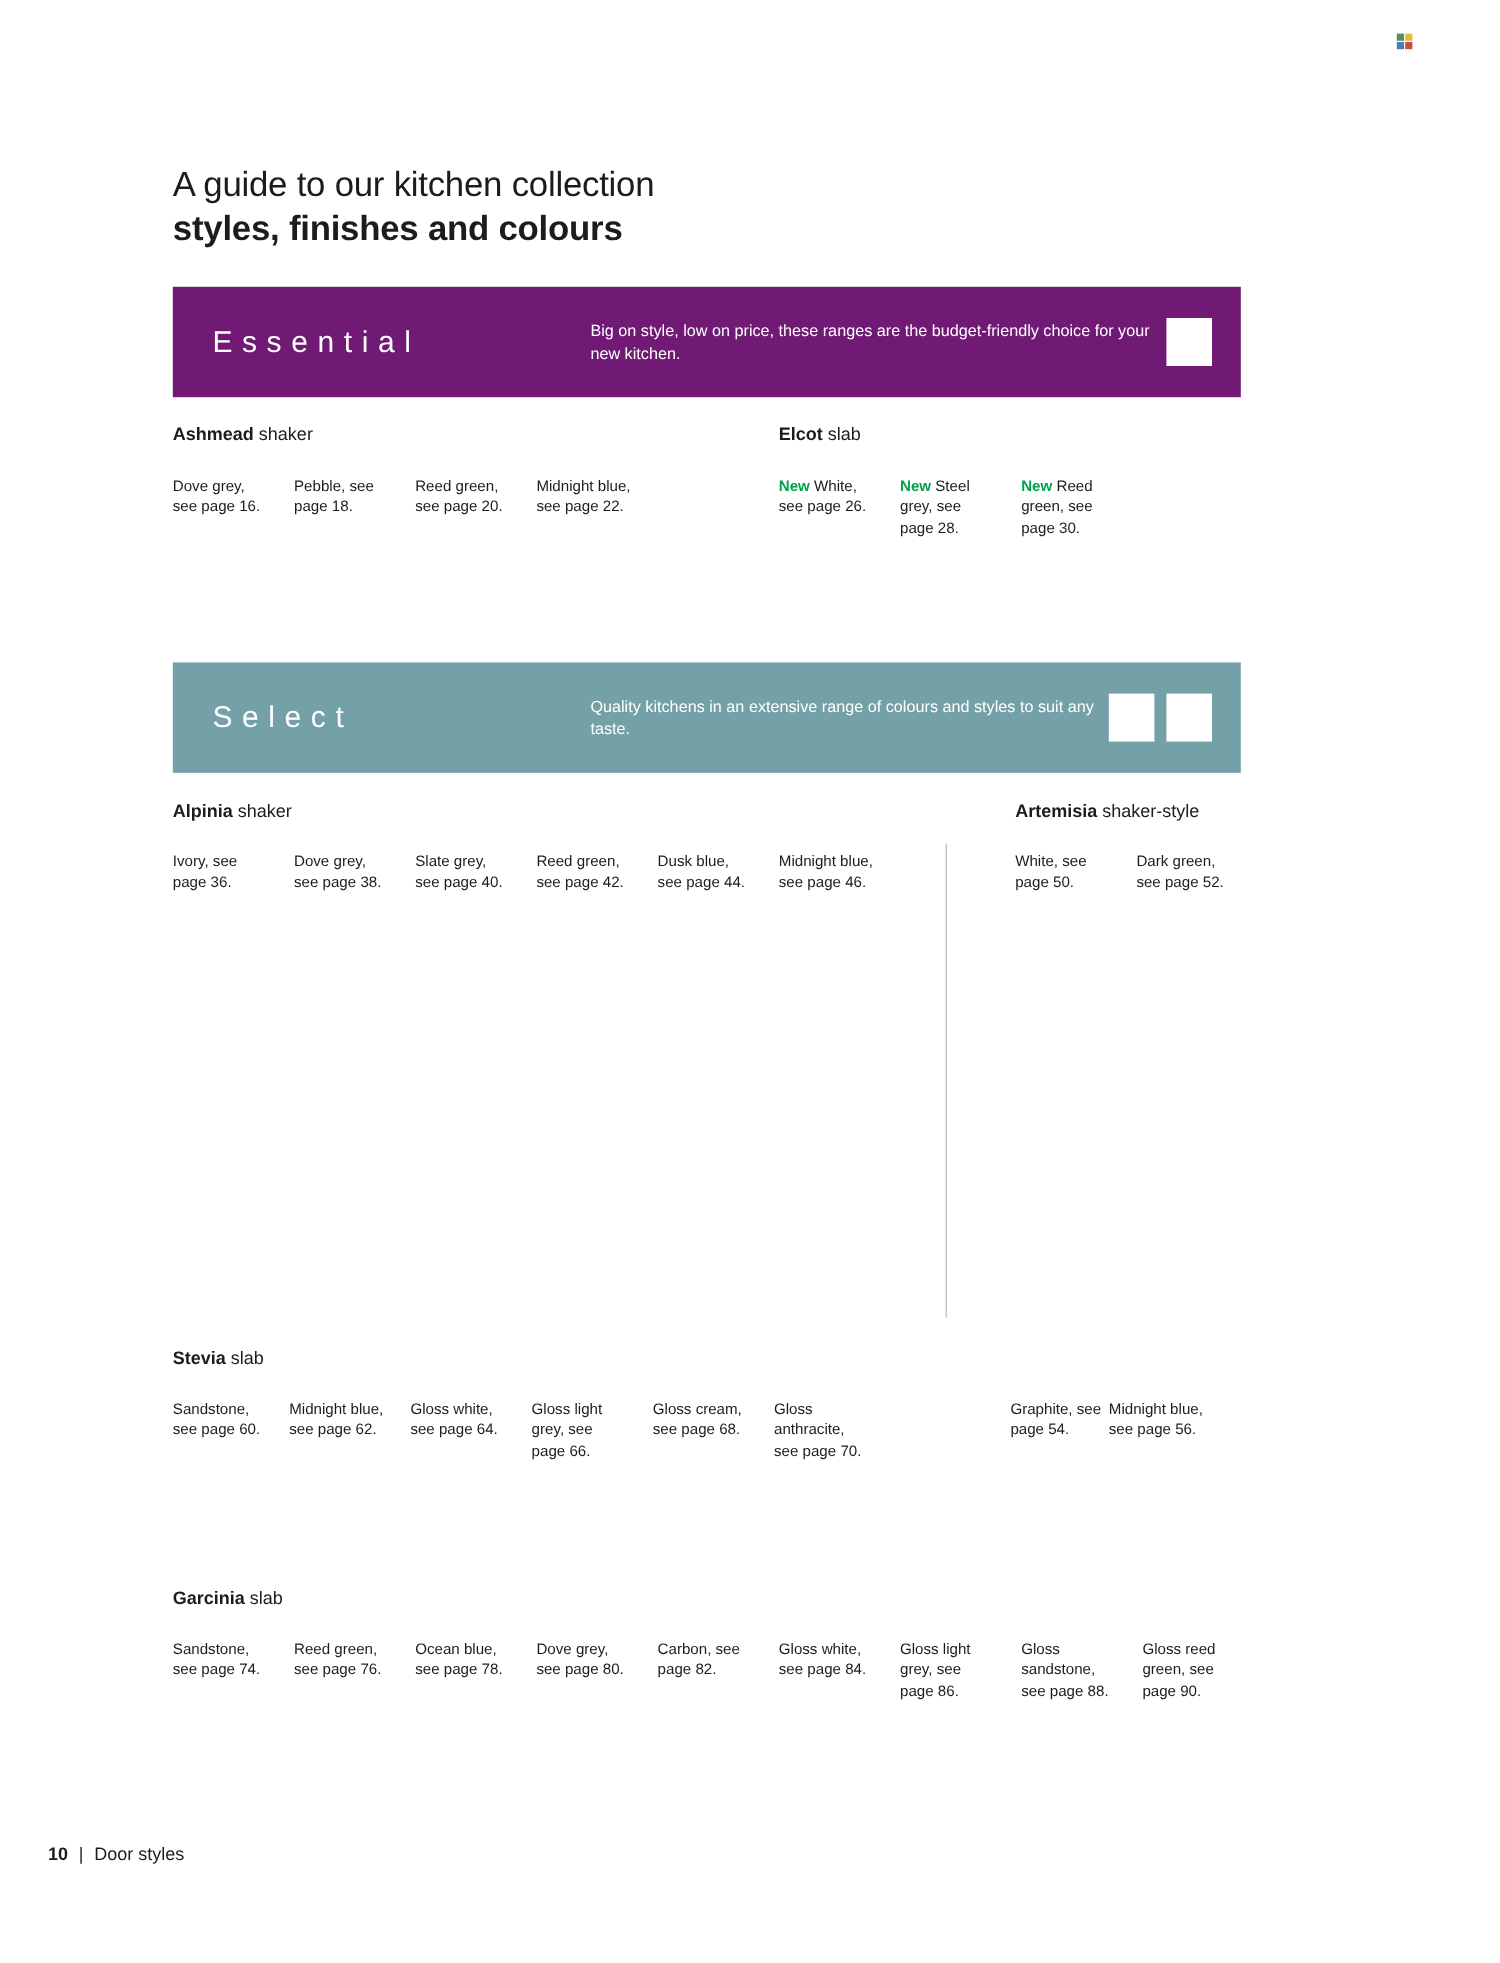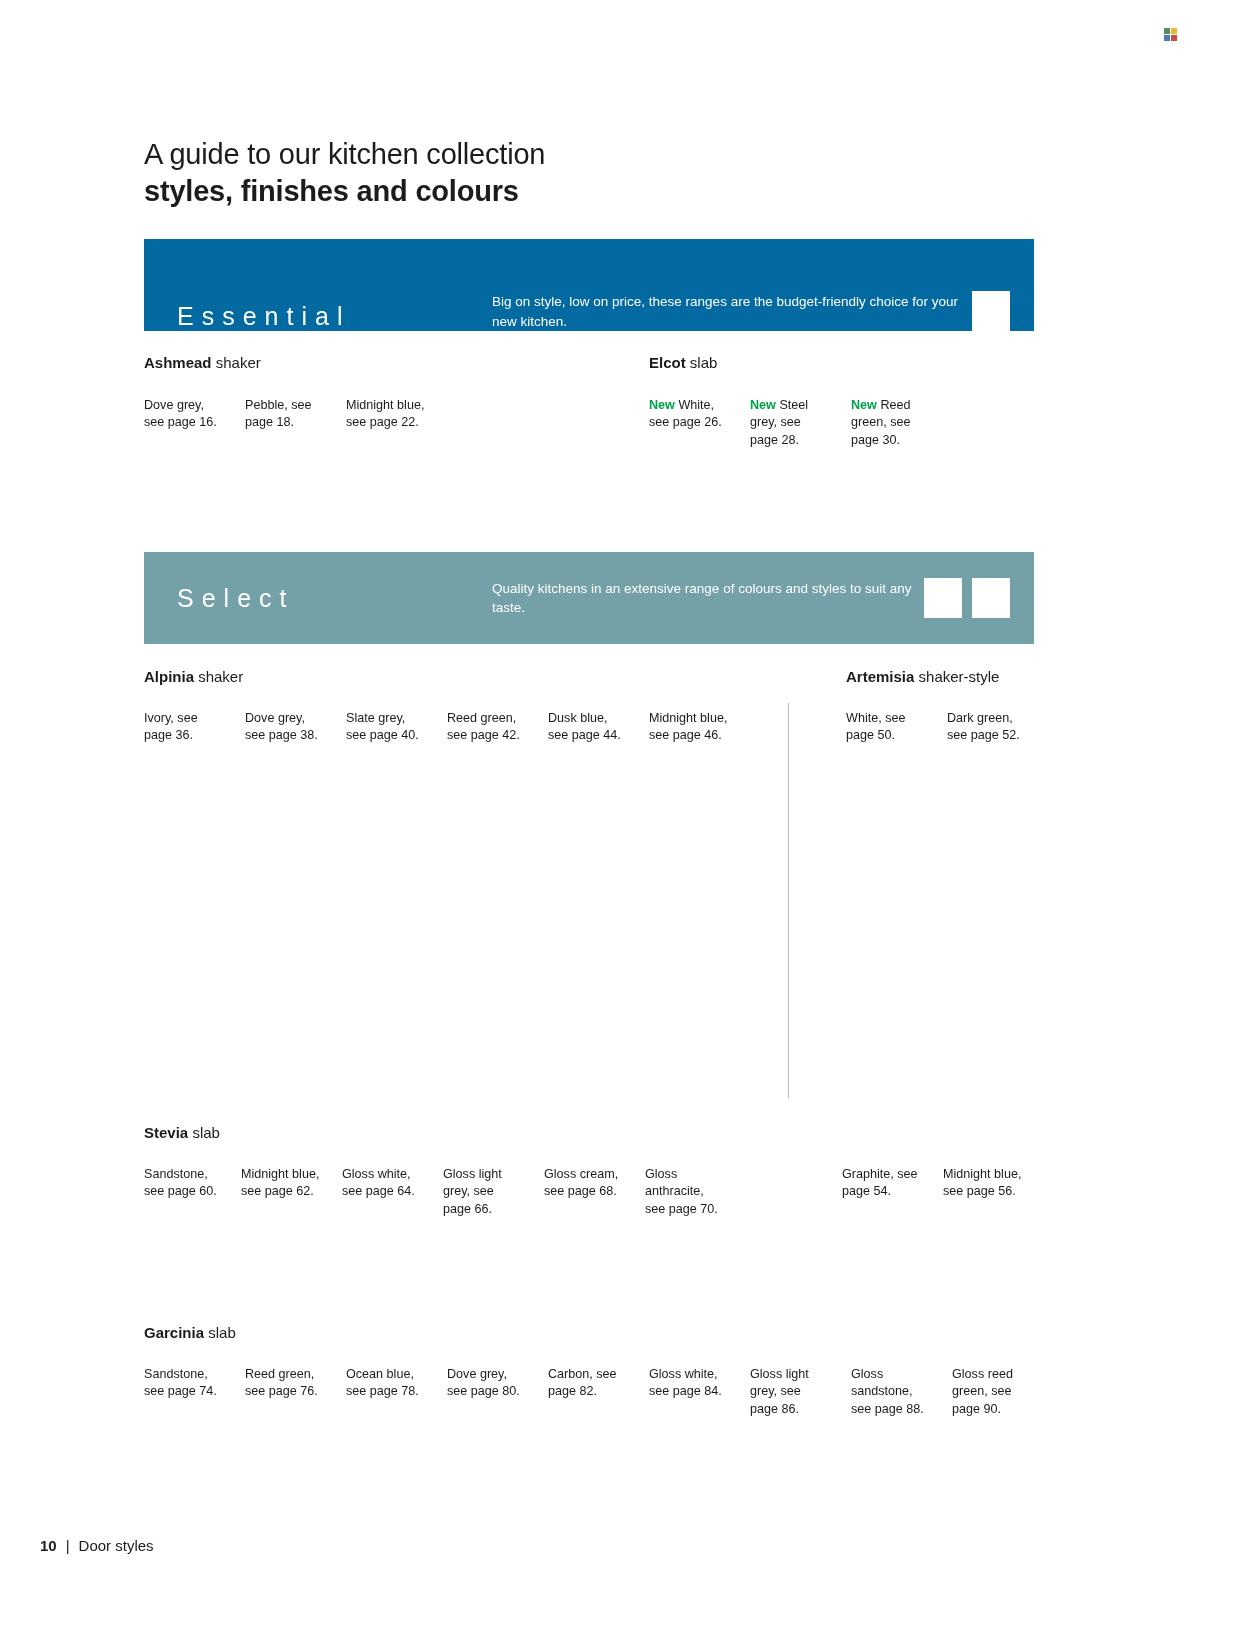"Essential" .banner.essential { align-items: flex-end -> none; background: #0369a1 -> #701a75 }
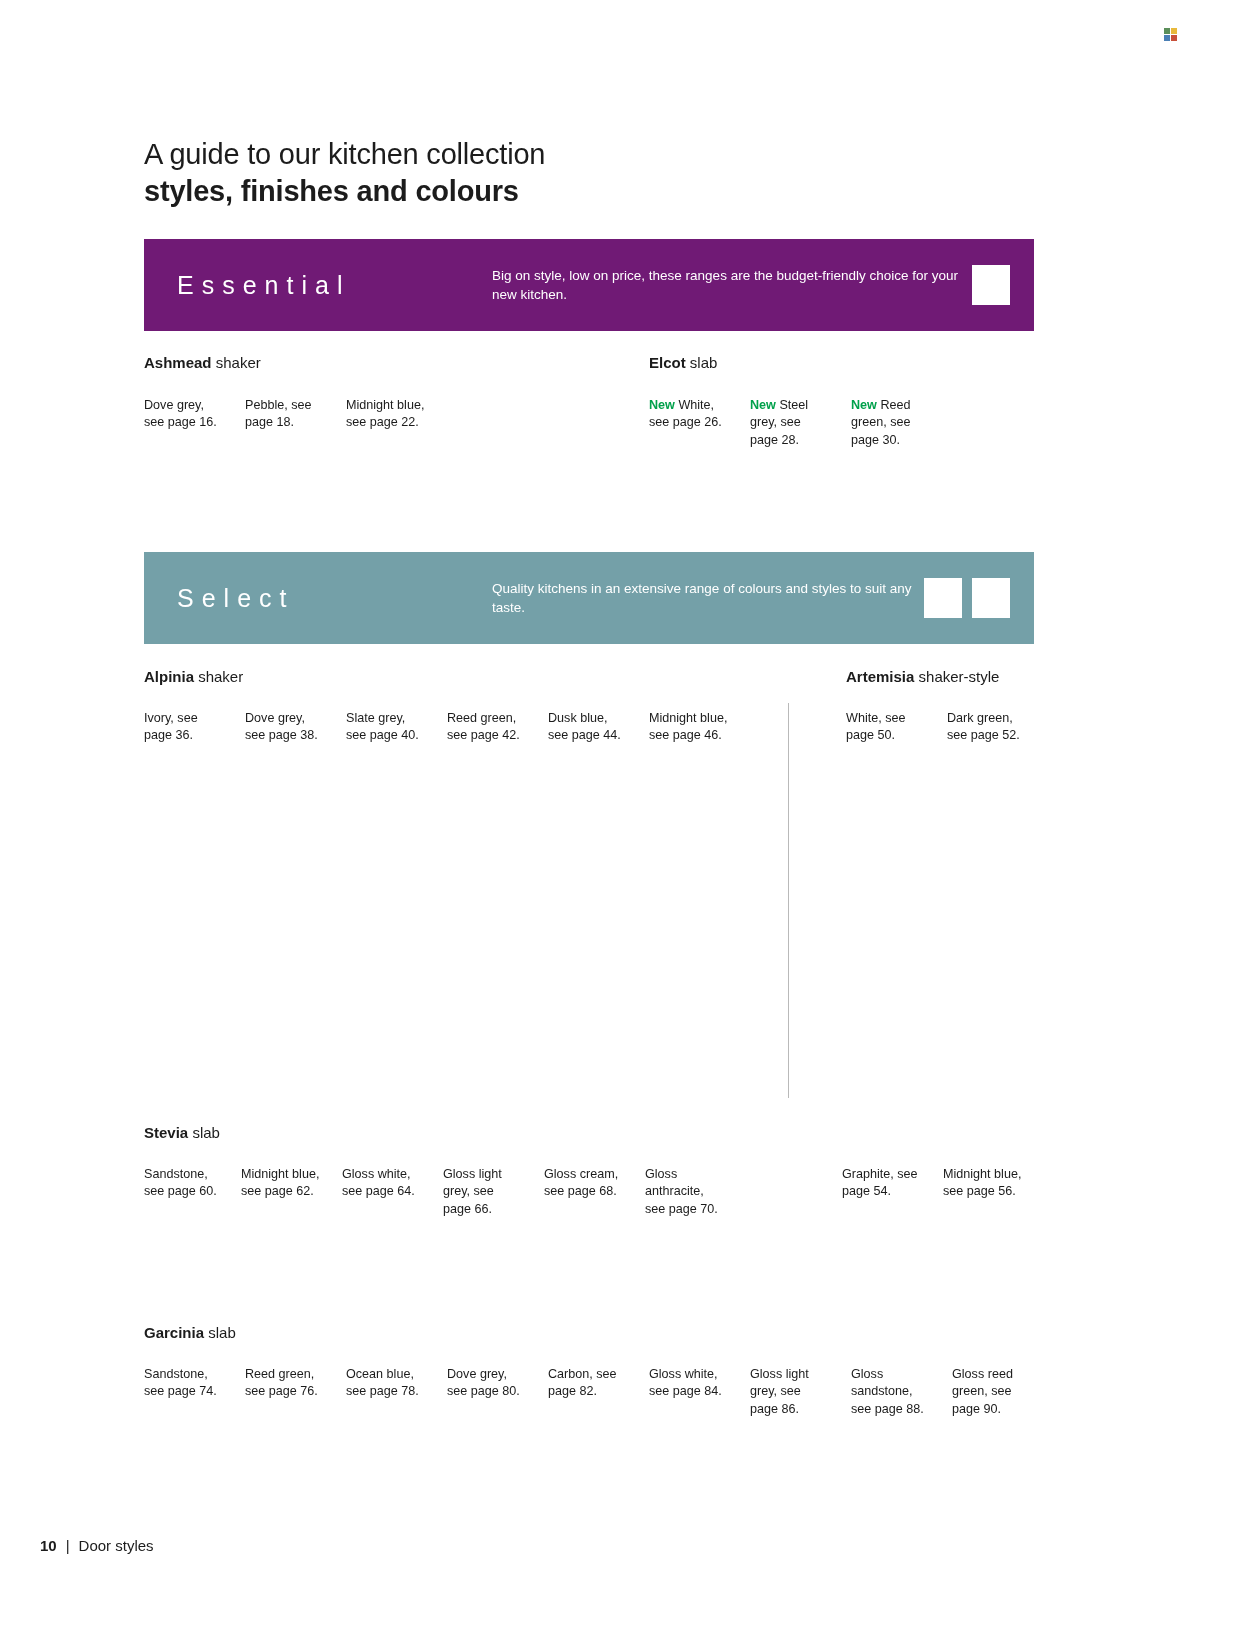"Reed green, see page 20." div.item { html: none -> <div> <div> <div></div> <div></div> </div> <div>Reed green, see page 20.</div> </div> }
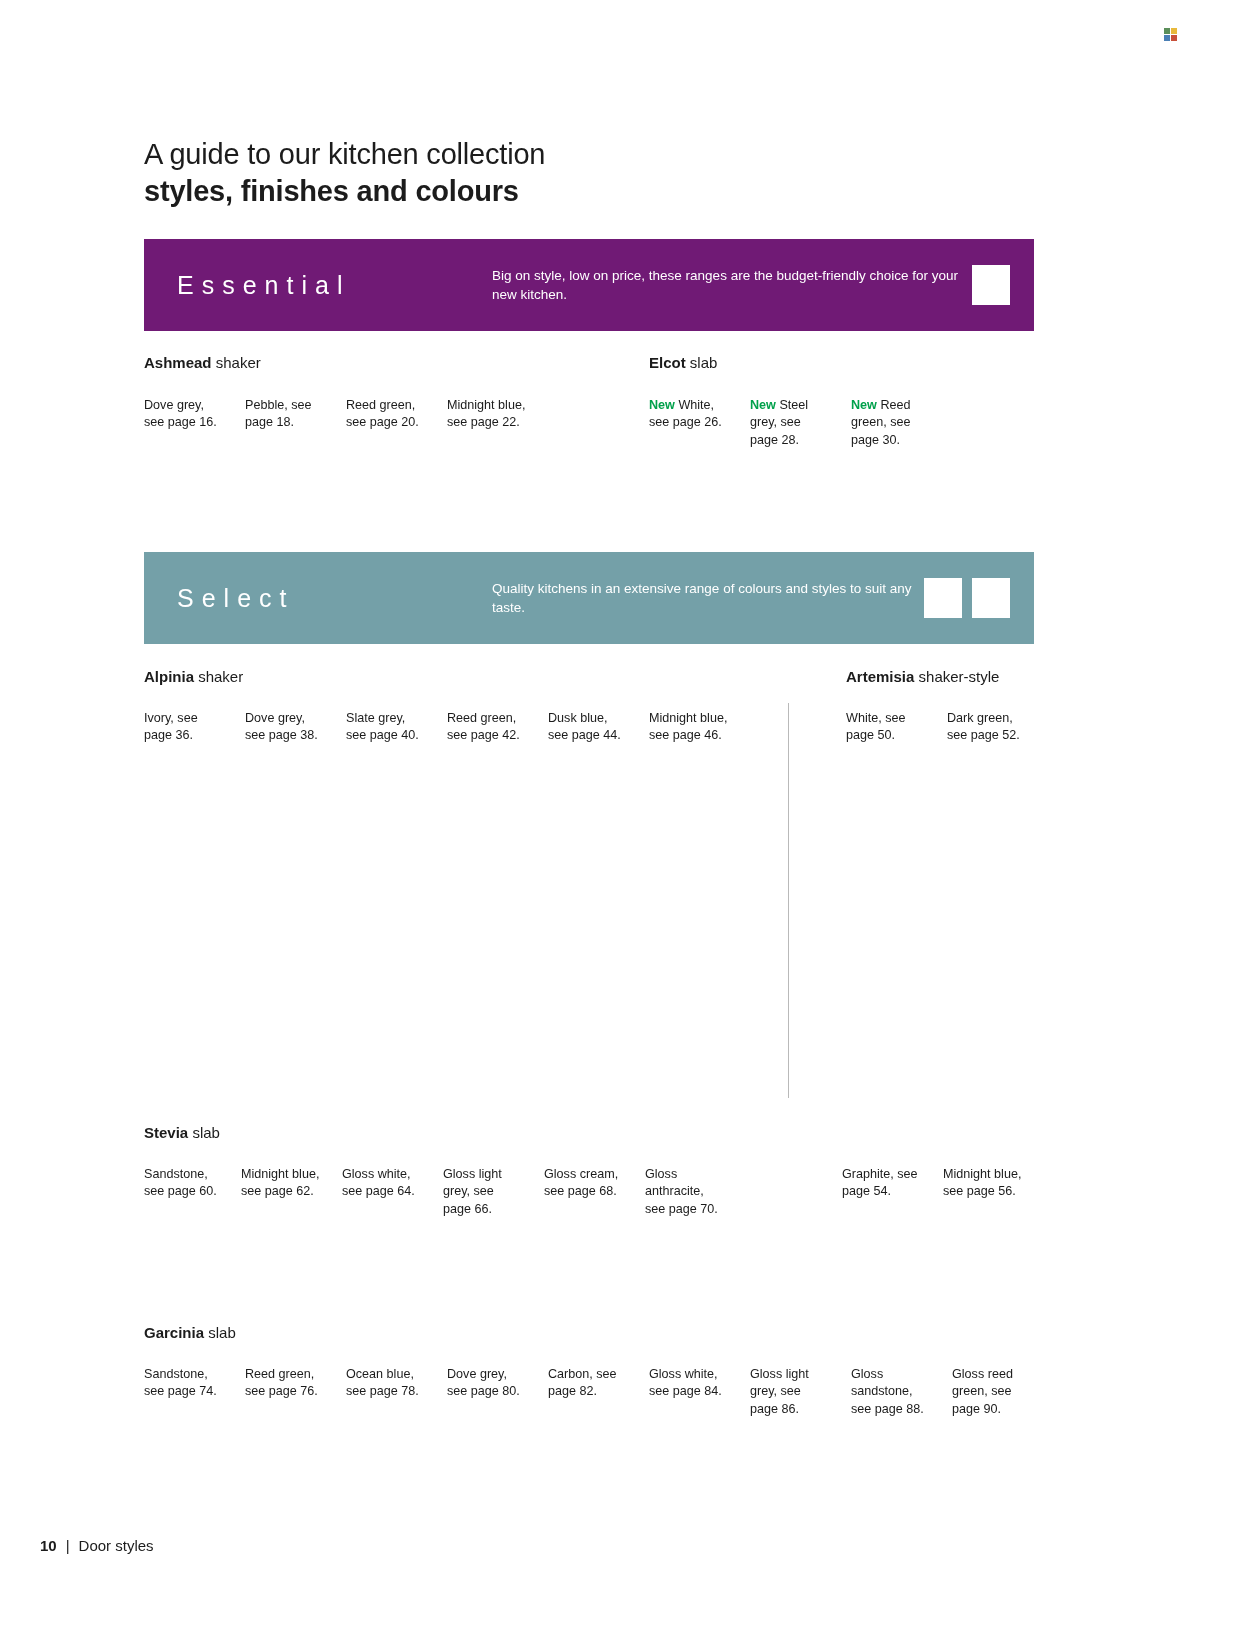"Graphite, see page 54." div.swatch-row { gap: 19px -> none }
